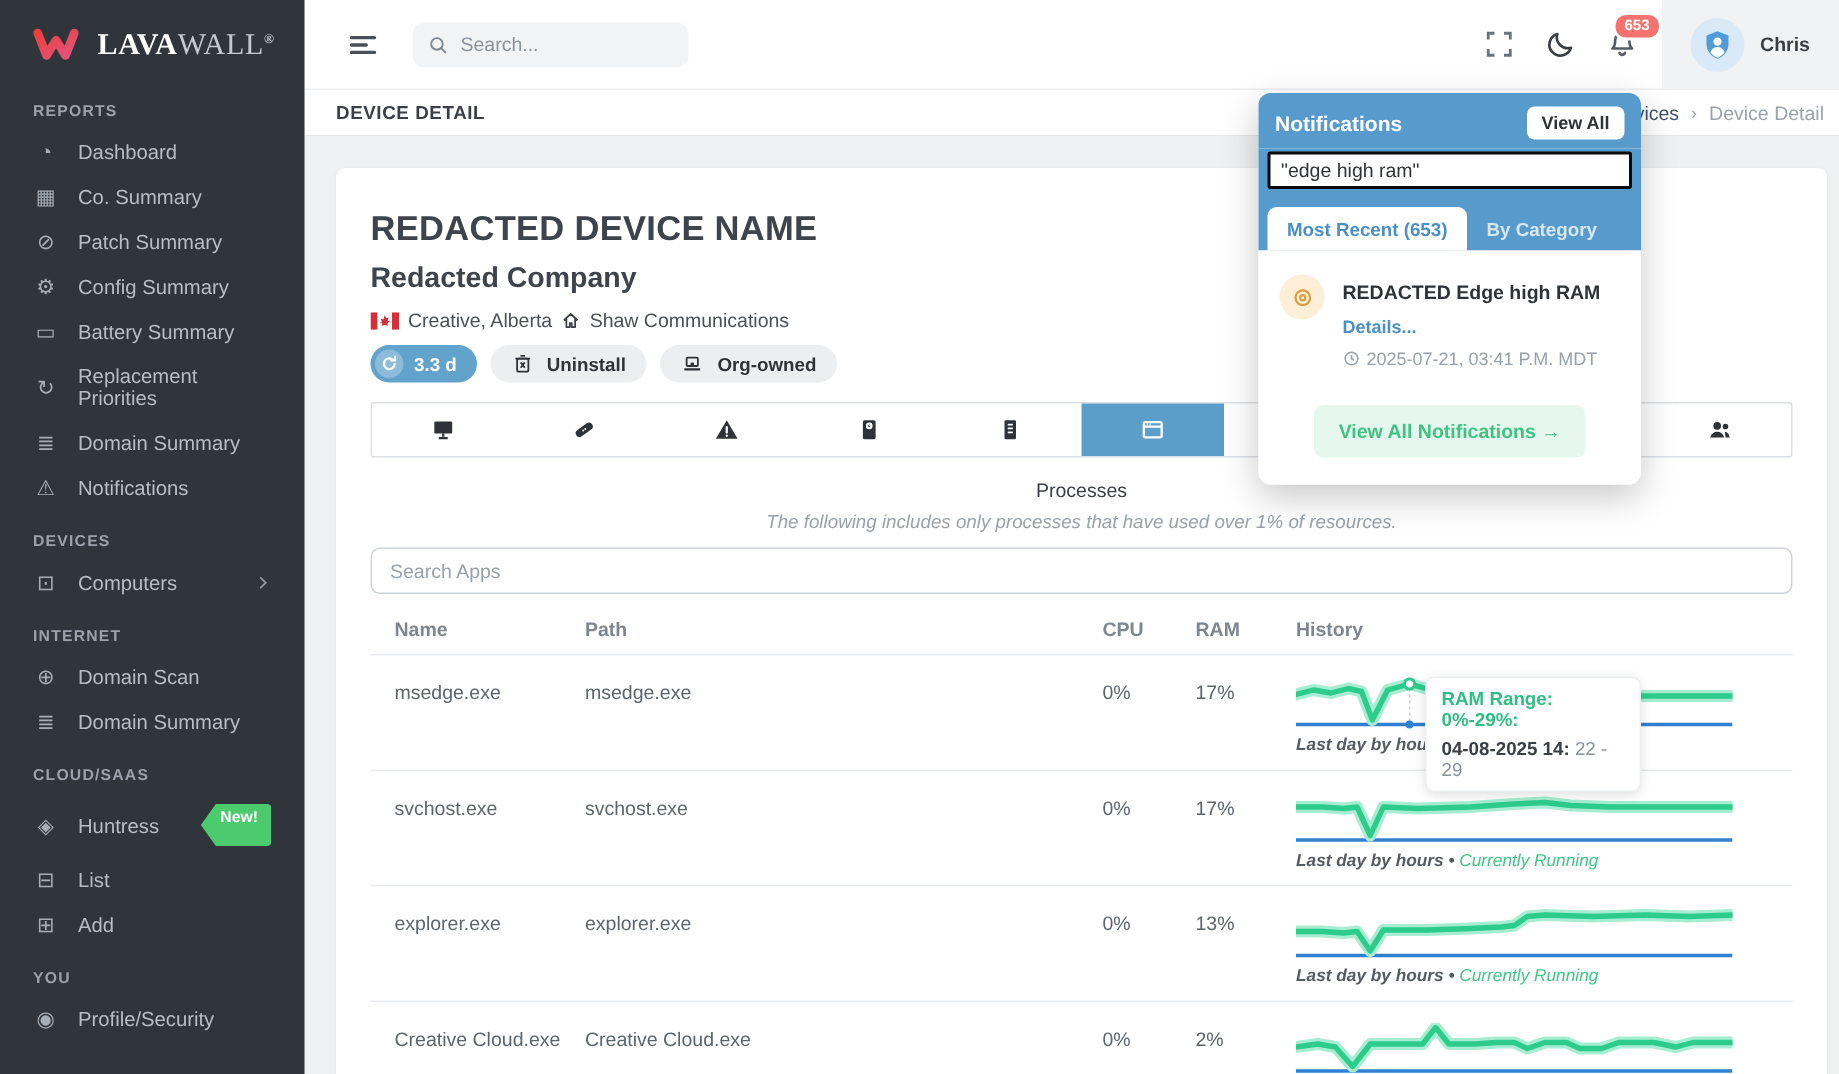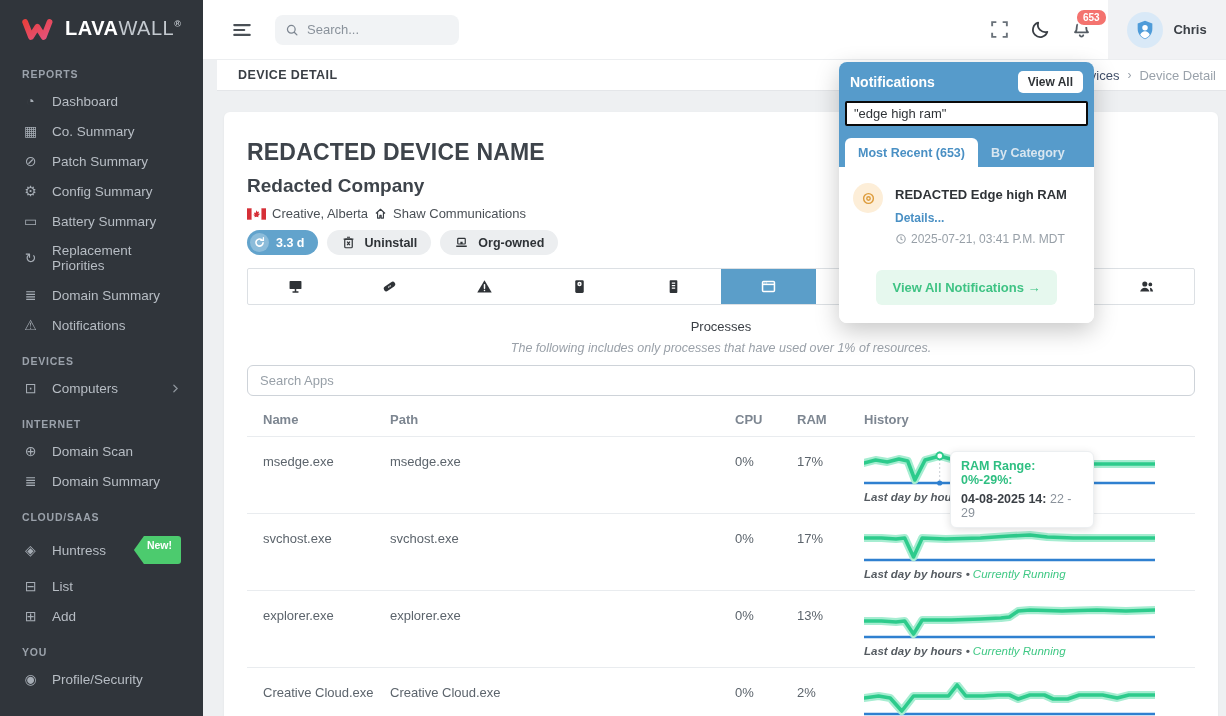"LAVAWALL®" .logo { align-items: flex-start -> center; font-family: none -> Liberation Serif, serif }
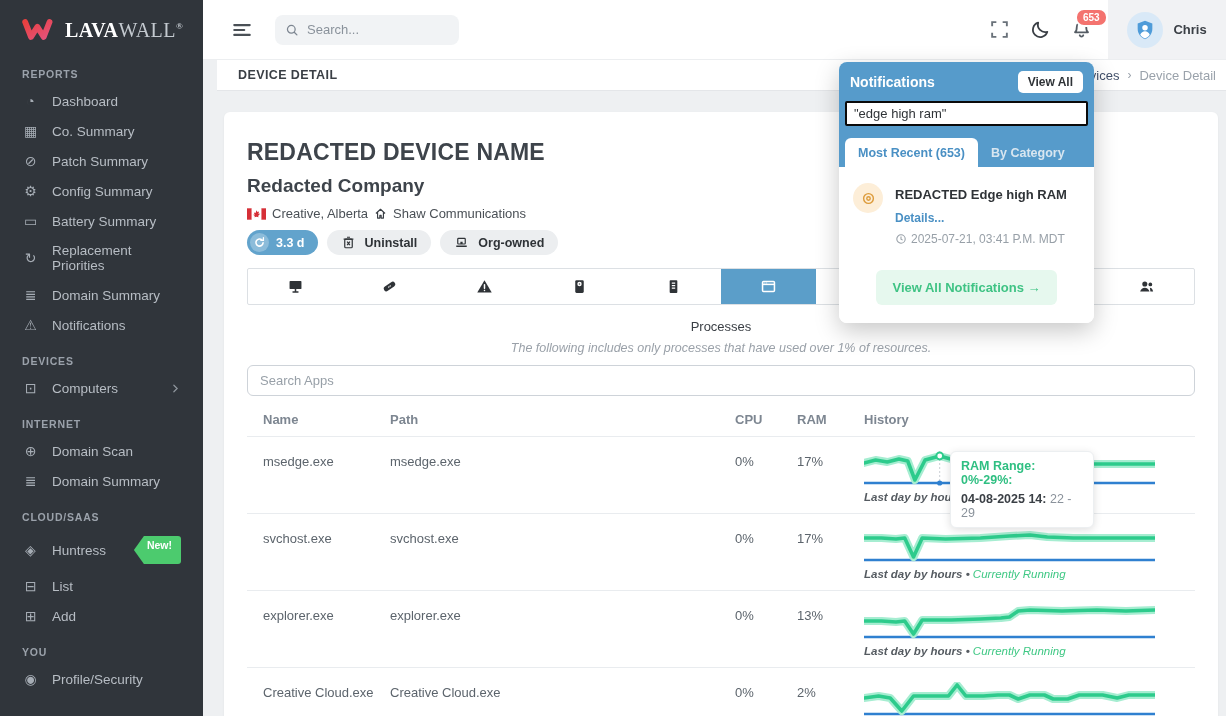"DEVICE DETAIL" .subheader { left: 217px -> 203px }
